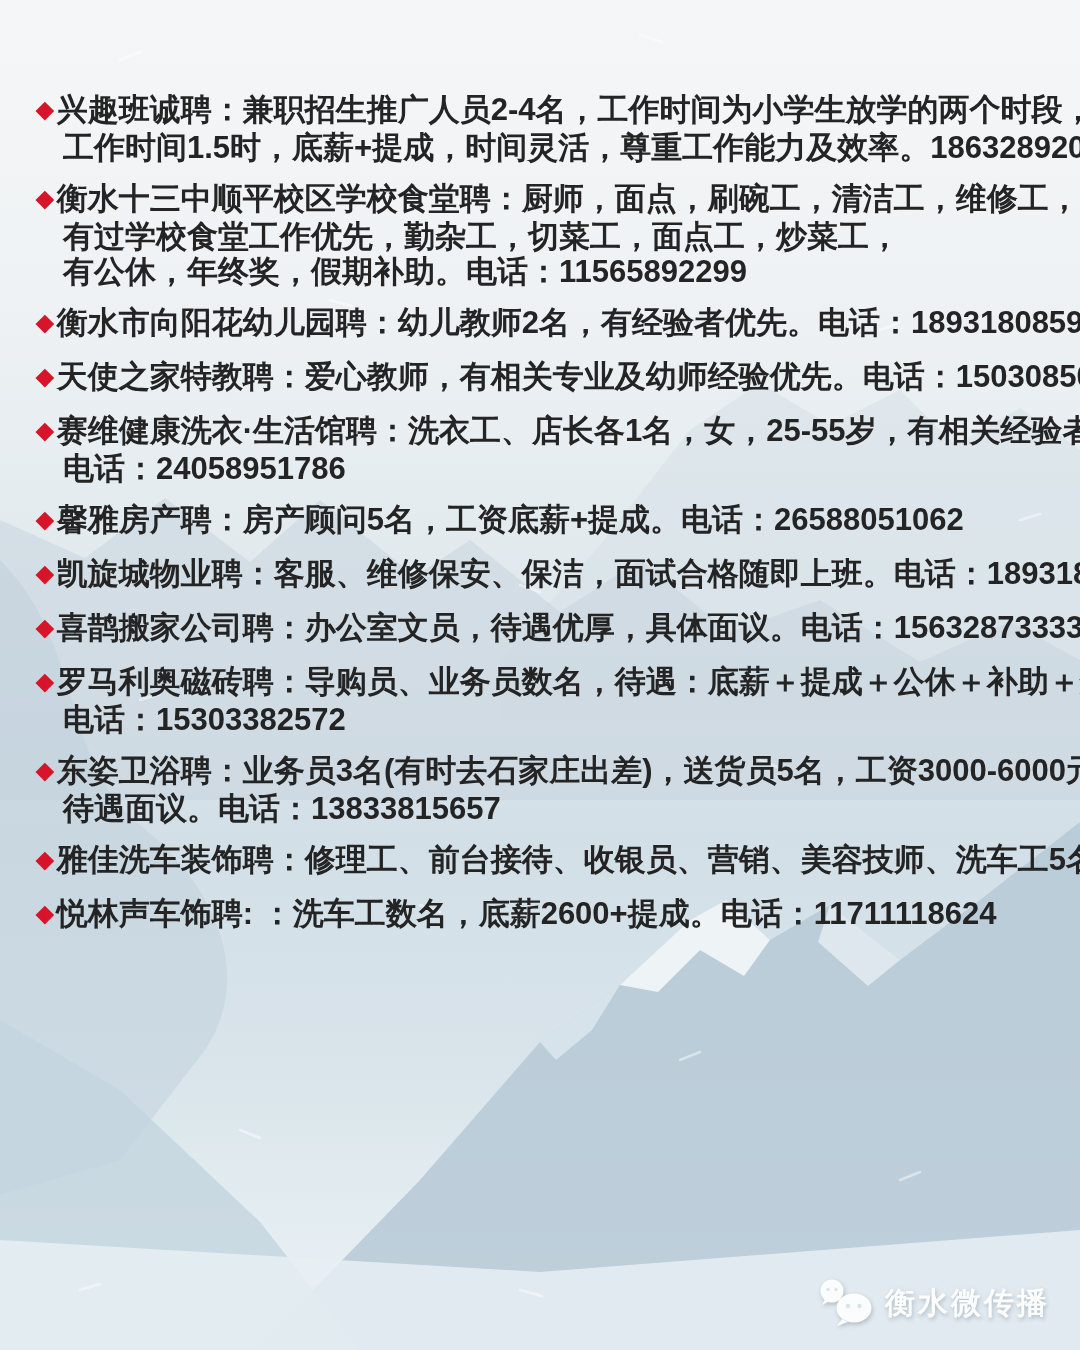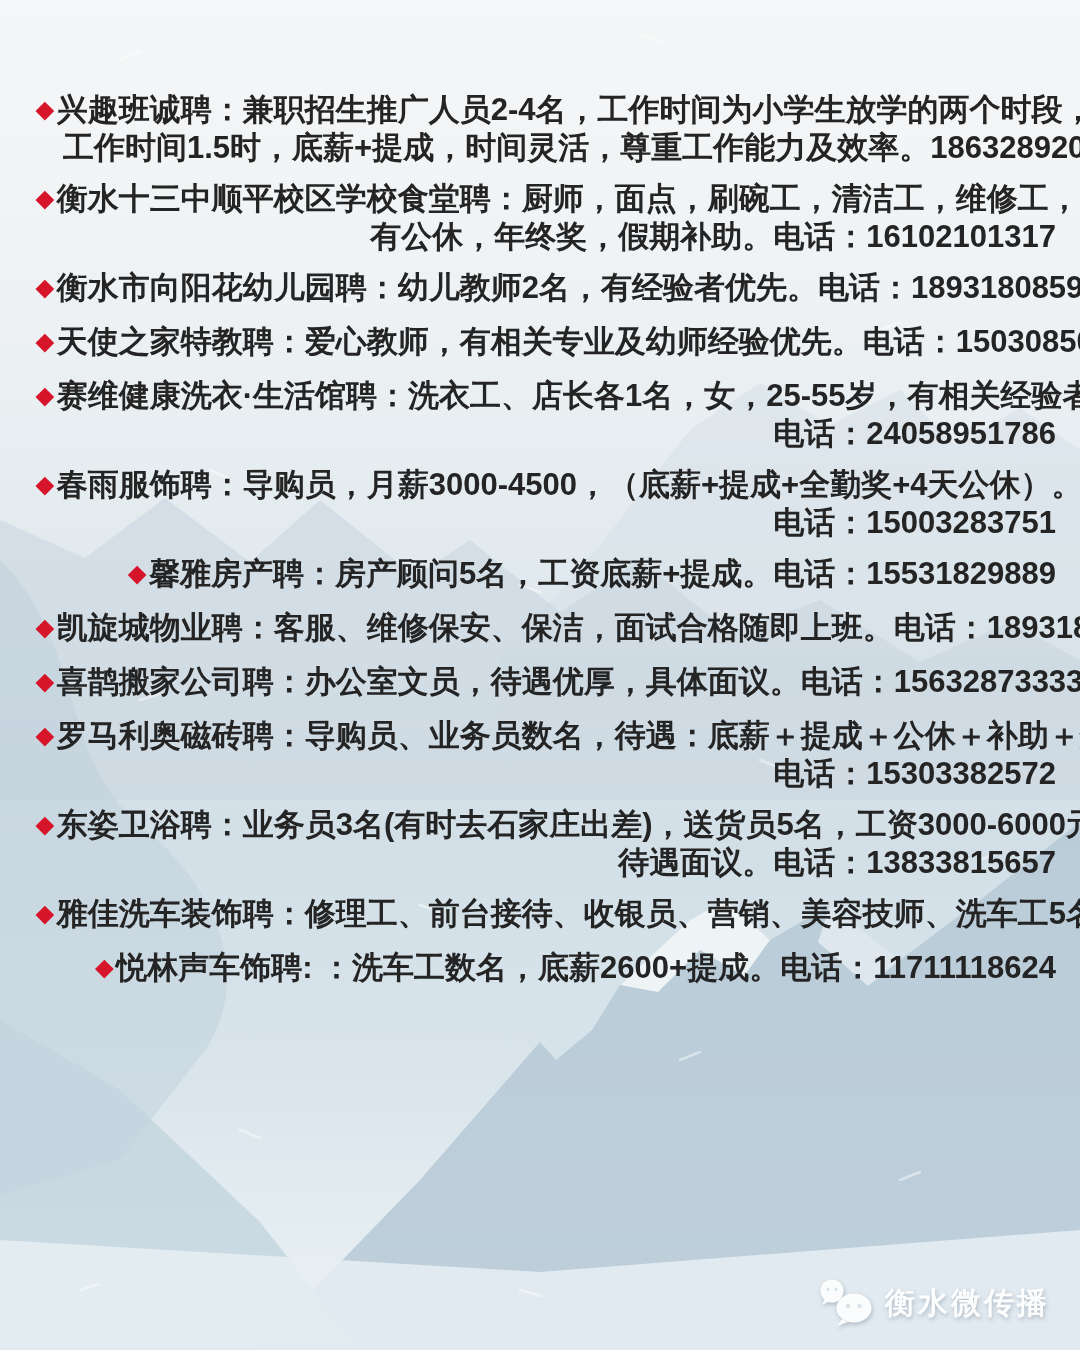"◆兴趣班诚聘：兼职招生推广人员2-4名，工作时间为小学生放学的两个时段，" .line { text-align: right -> none }
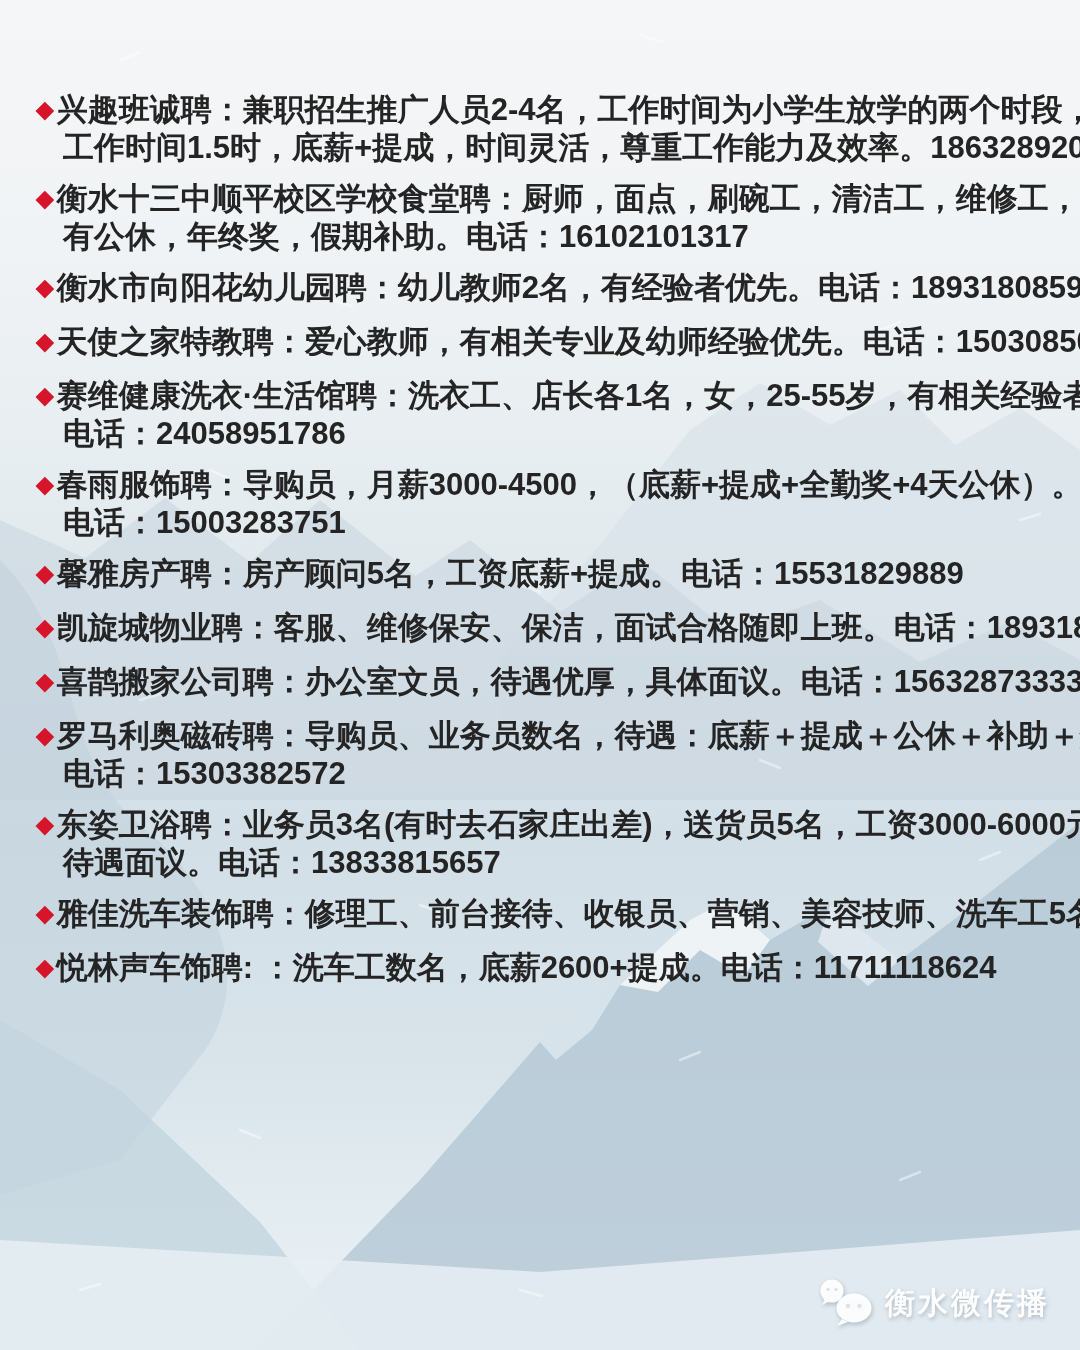"有过学校食堂工作优先，勤杂工，切菜工，面点工，炒菜工，" div.line { html: none -> <div>有过学校食堂工作优先，勤杂工，切菜工，面点工，炒菜工，</div> }
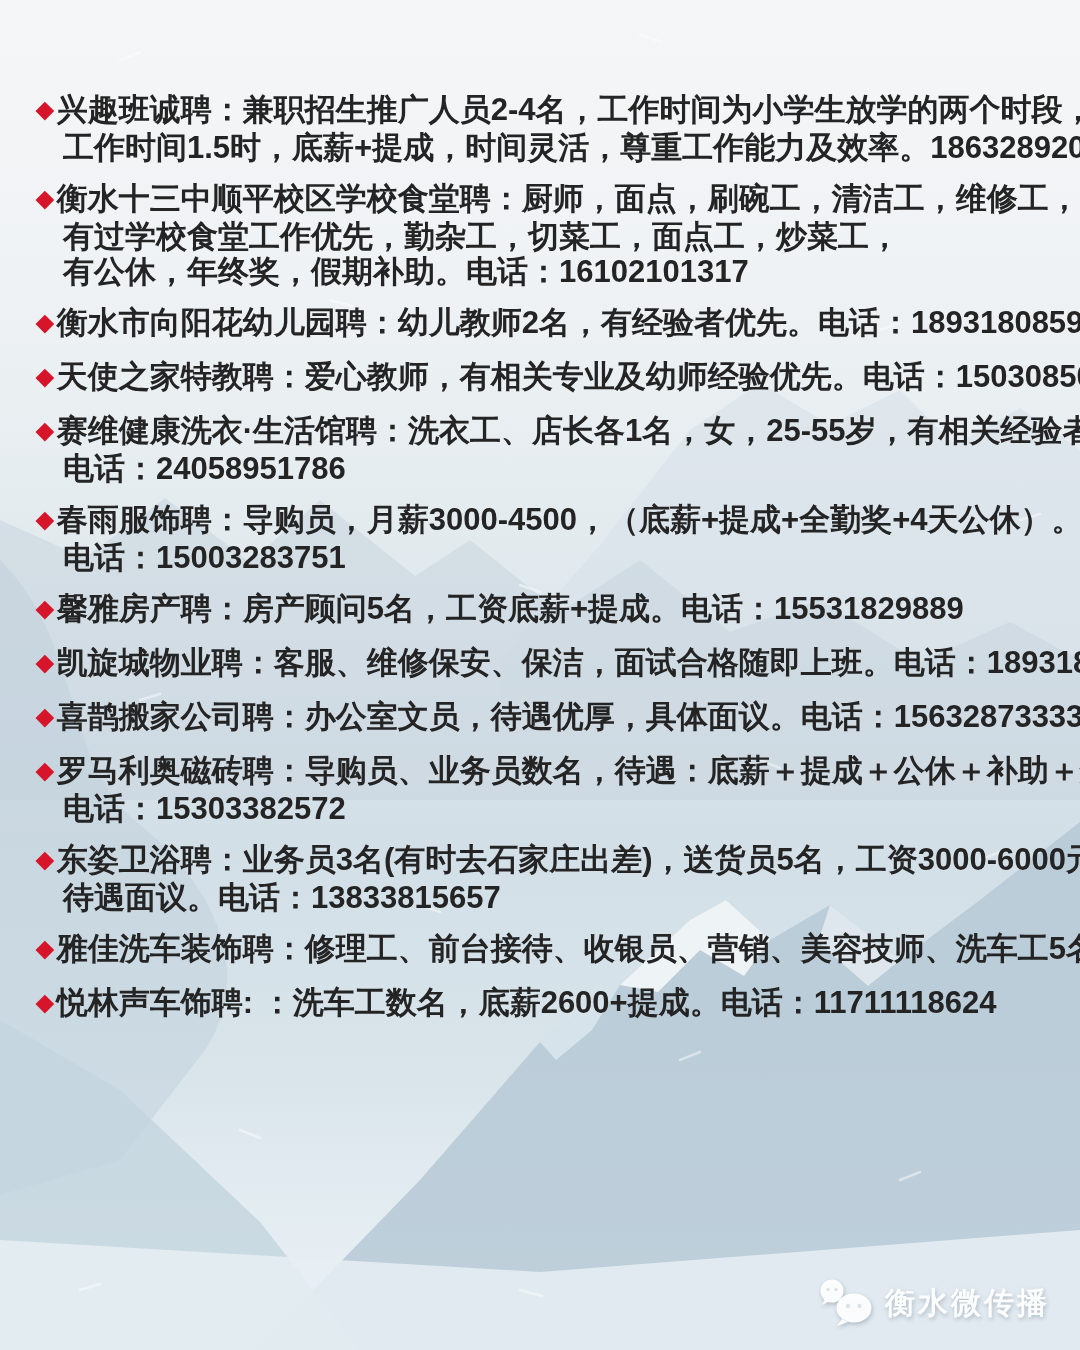"有公休，年终奖，假期补助。电话：16102101317" div.line { text: 16102101317 -> 11565892299 }
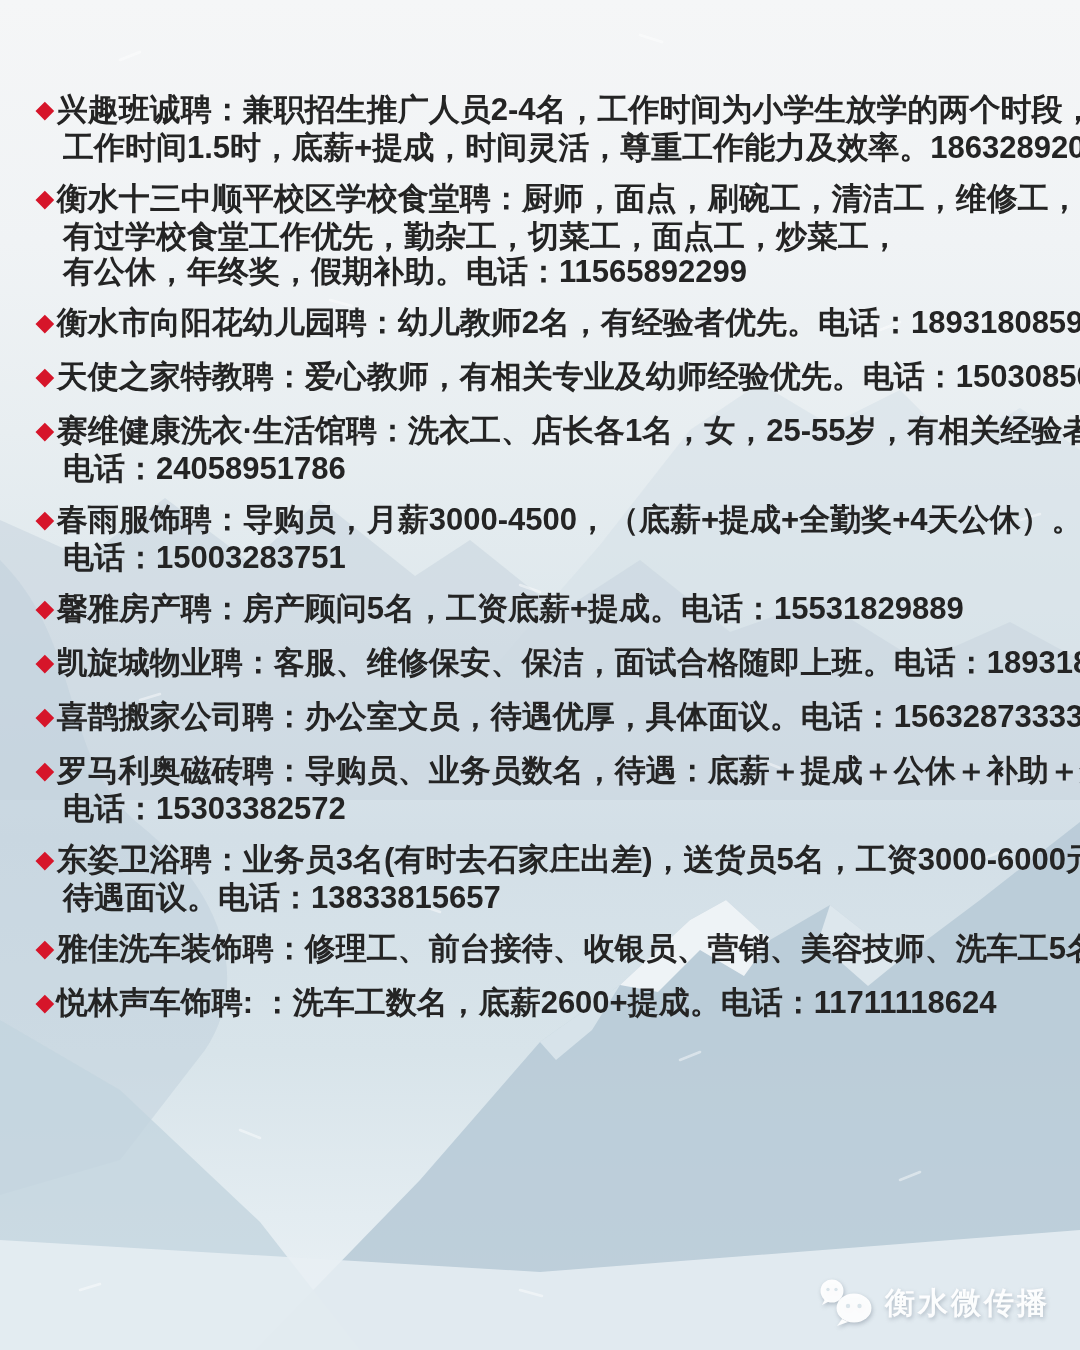"◆春雨服饰聘：导购员，月薪3000-4500，（底薪+提成+全勤奖+4天公休）。" div.listing { html: <div> <div><span>◆</span><span>春雨服饰聘：导购员，月薪3000-4500，（底薪+提成+全勤奖+4天公休）。</span></div> <div>电话：15003283751</div> </div> -> none }
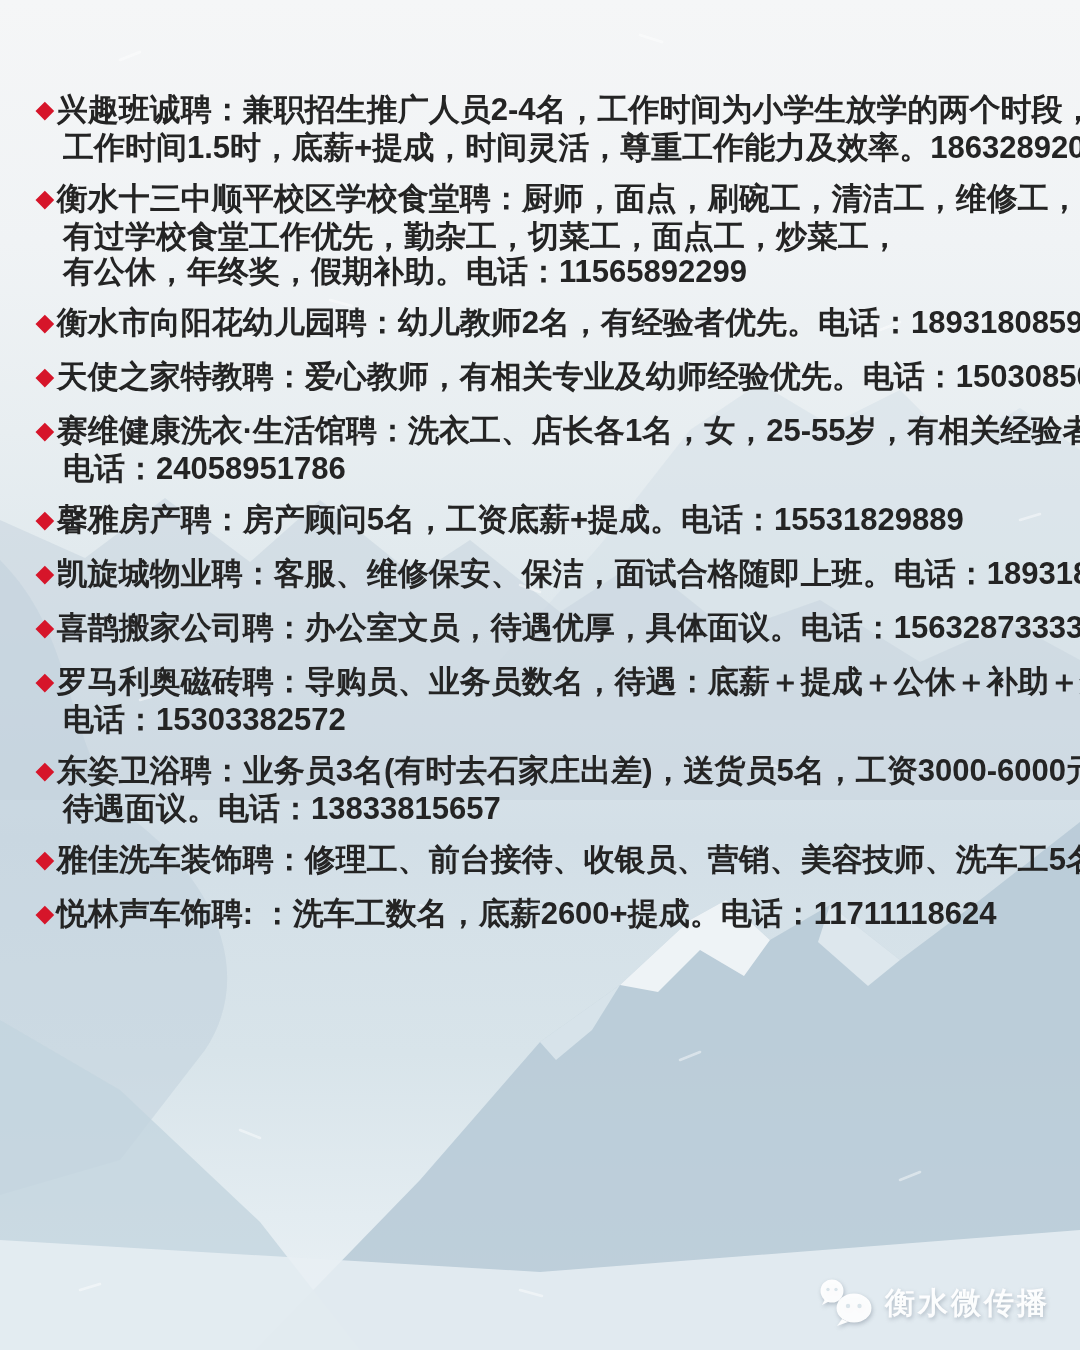"馨雅房产聘：房产顾问5名，工资底薪+提成。电话：15531829889" span { text: 15531829889 -> 26588051062 }
